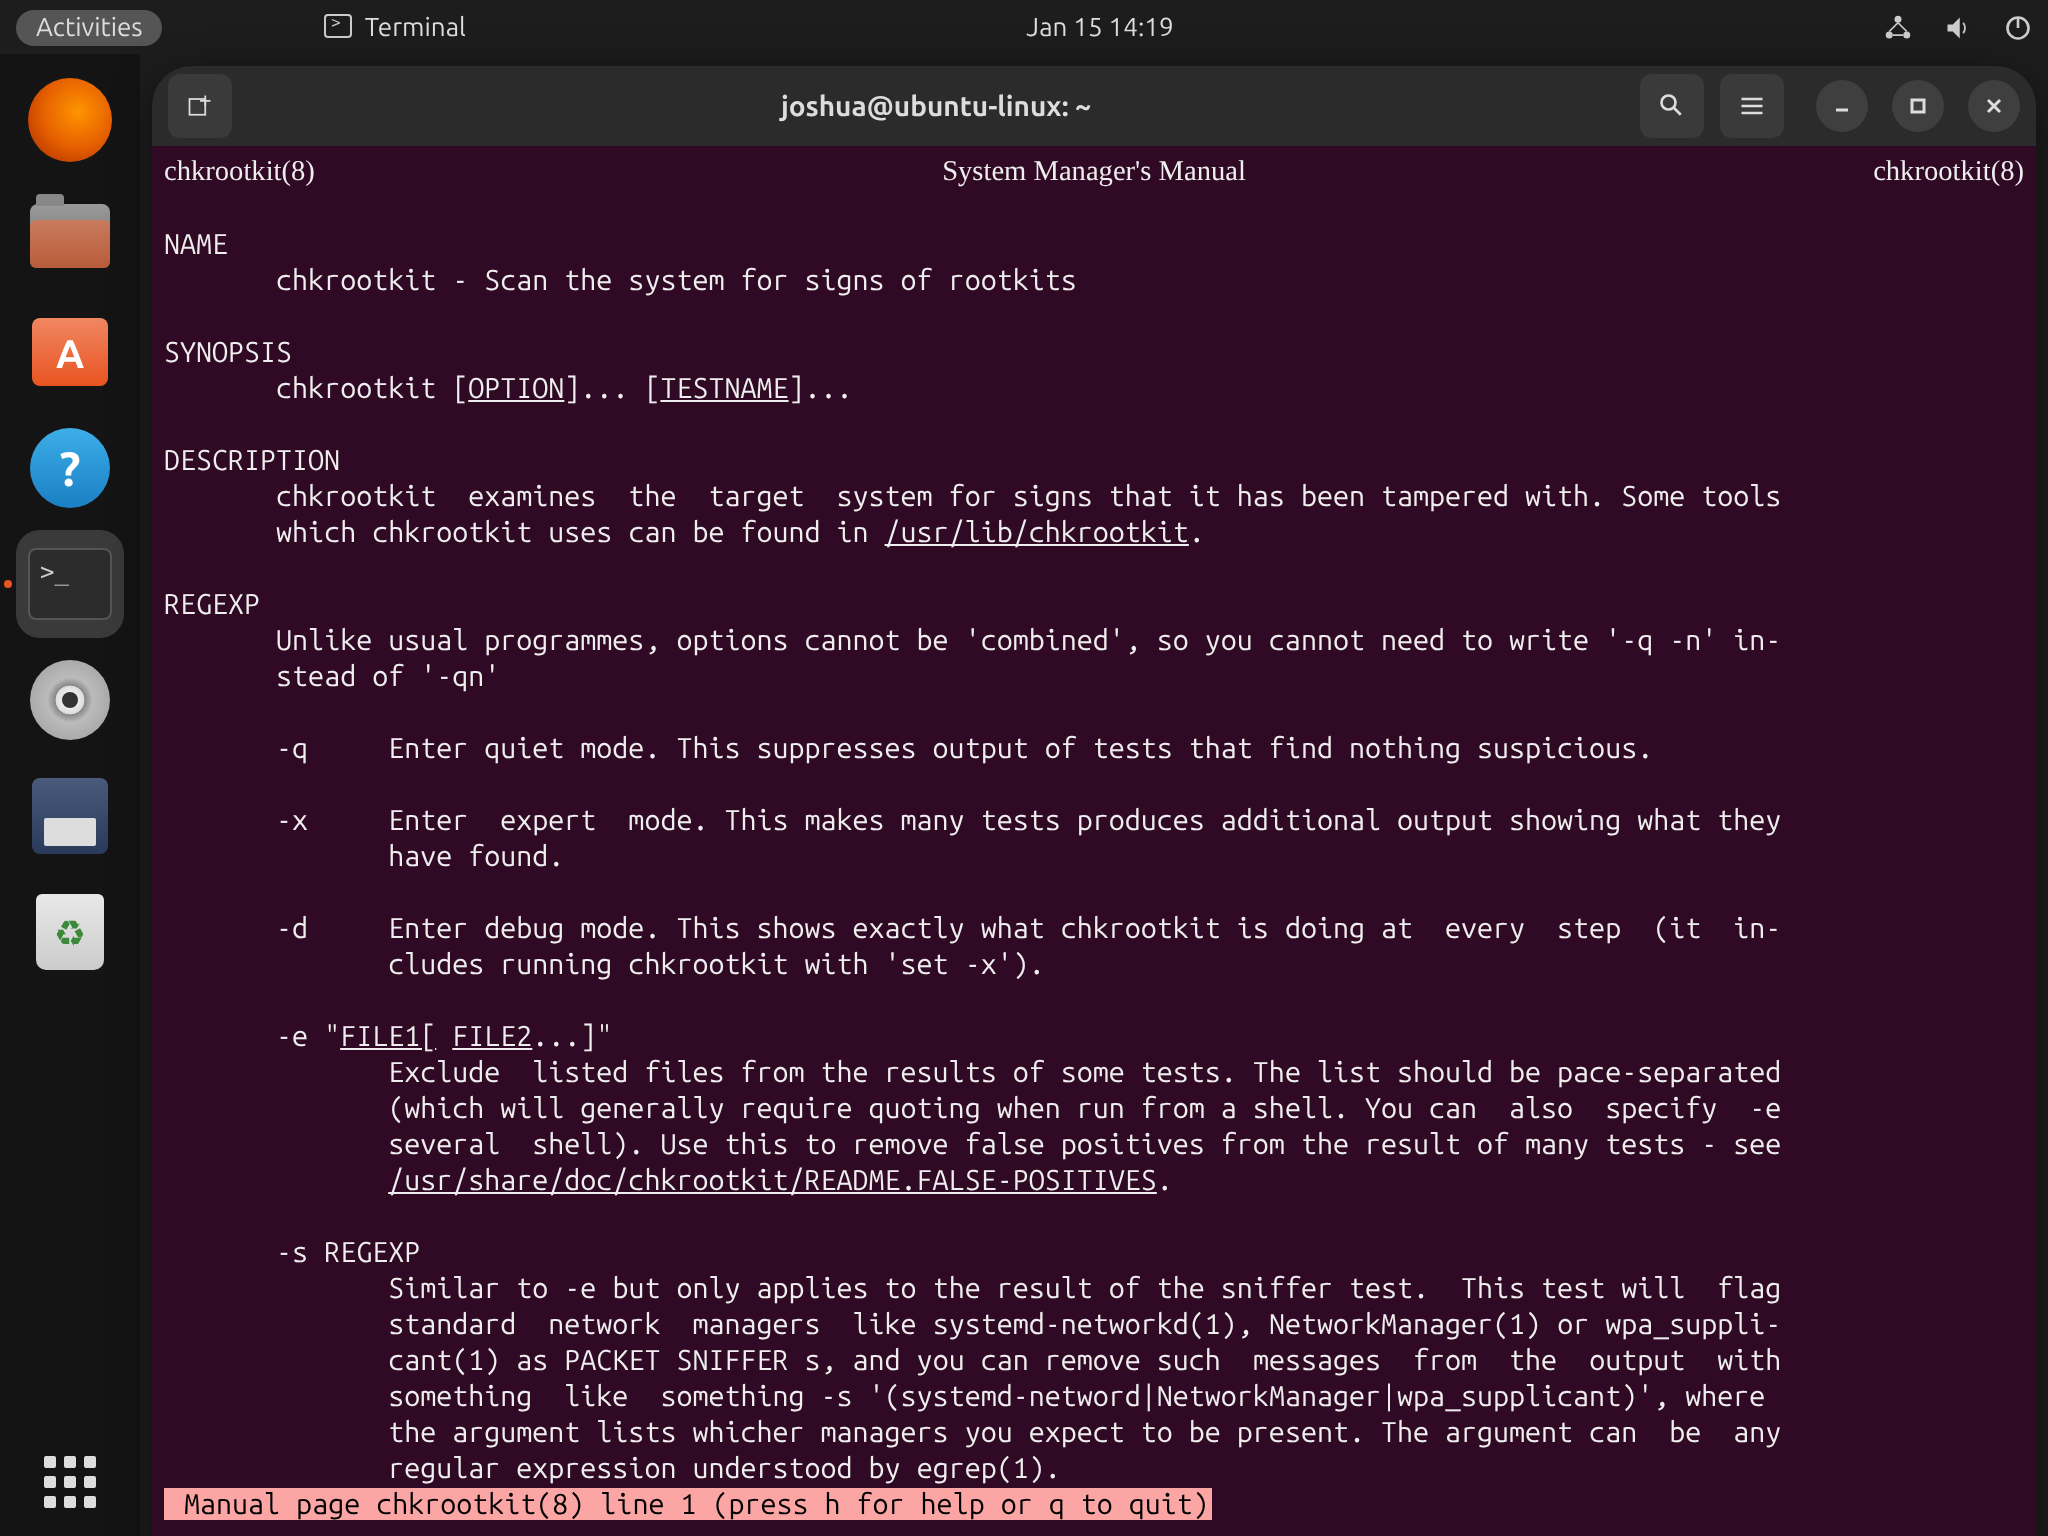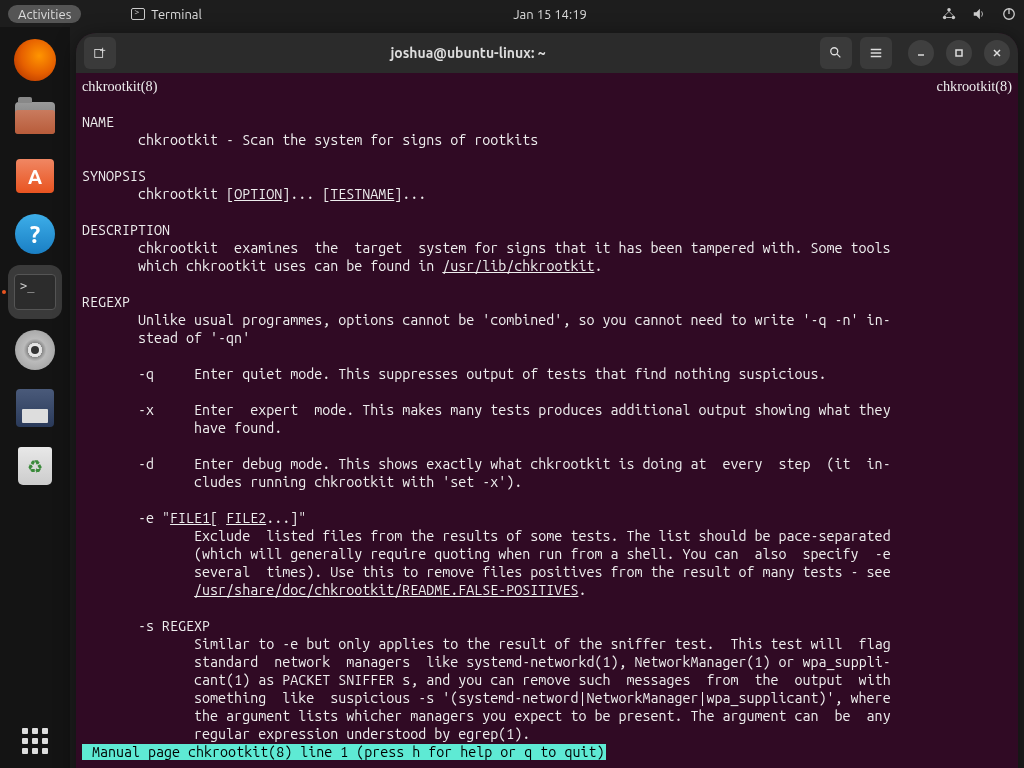"Activities" .top-panel { gap: none -> 31px }
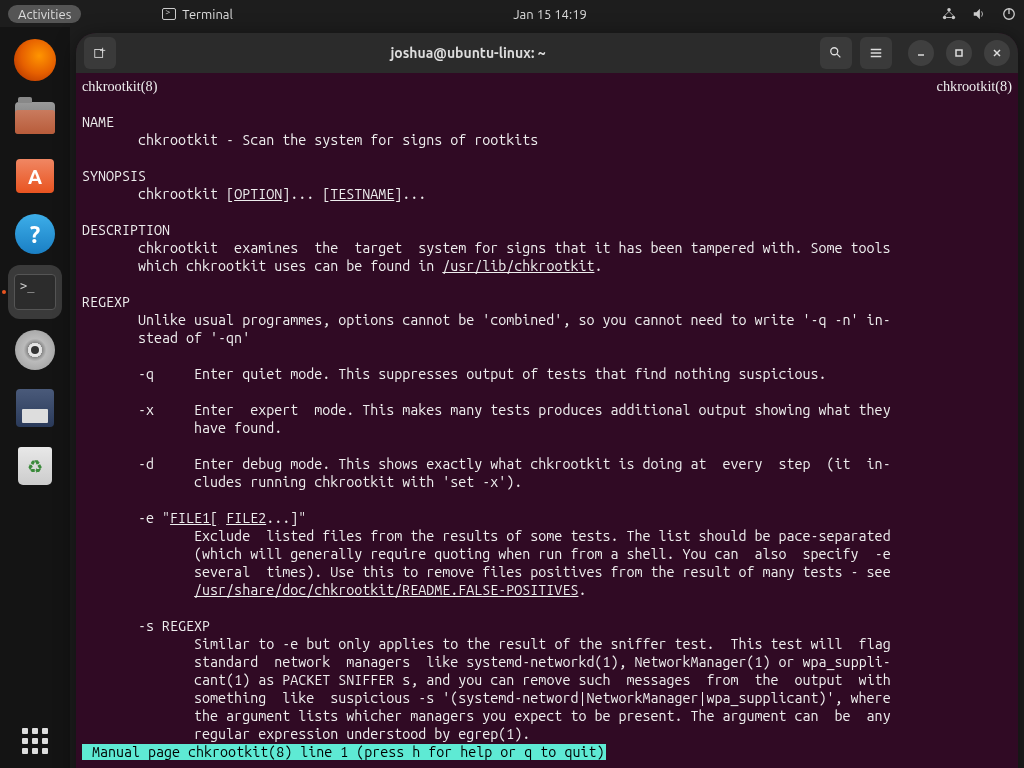"Terminal" .top-app { align-items: center -> flex-start }
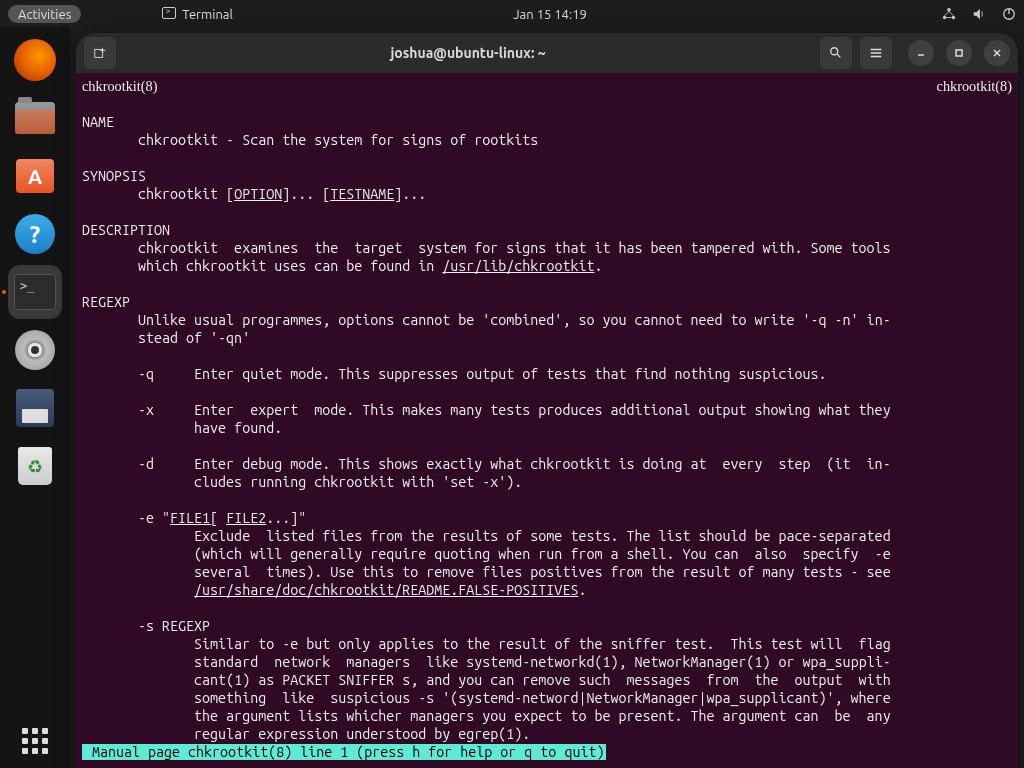"System Manager's Manual" span { html: none -> <span>System Manager's Manual</span> }
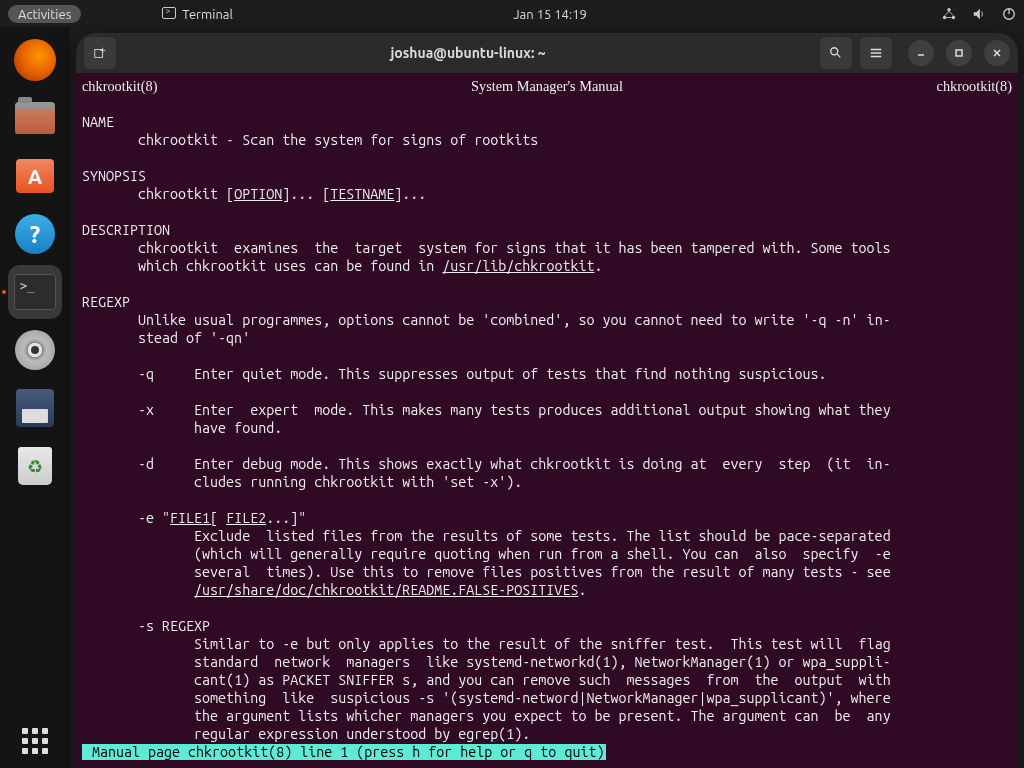"several times). Use this to" span { text: times). Use this to remove files -> shell). Use this to remove false }
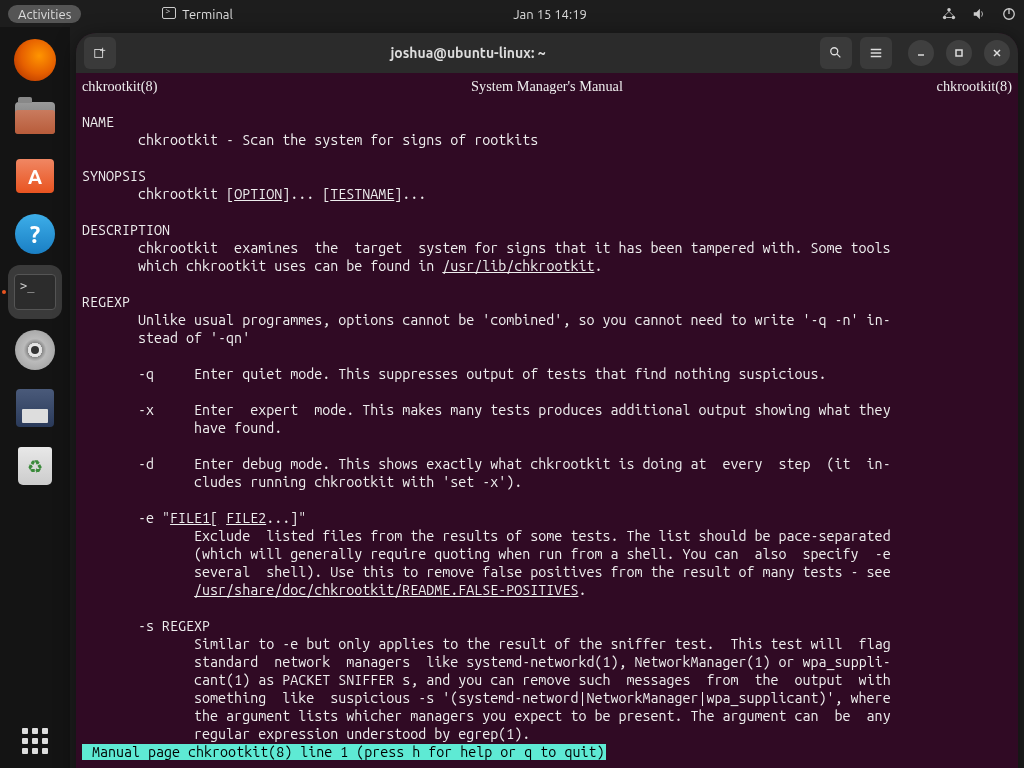"suspicious -s" span.b { text: suspicious -> something }
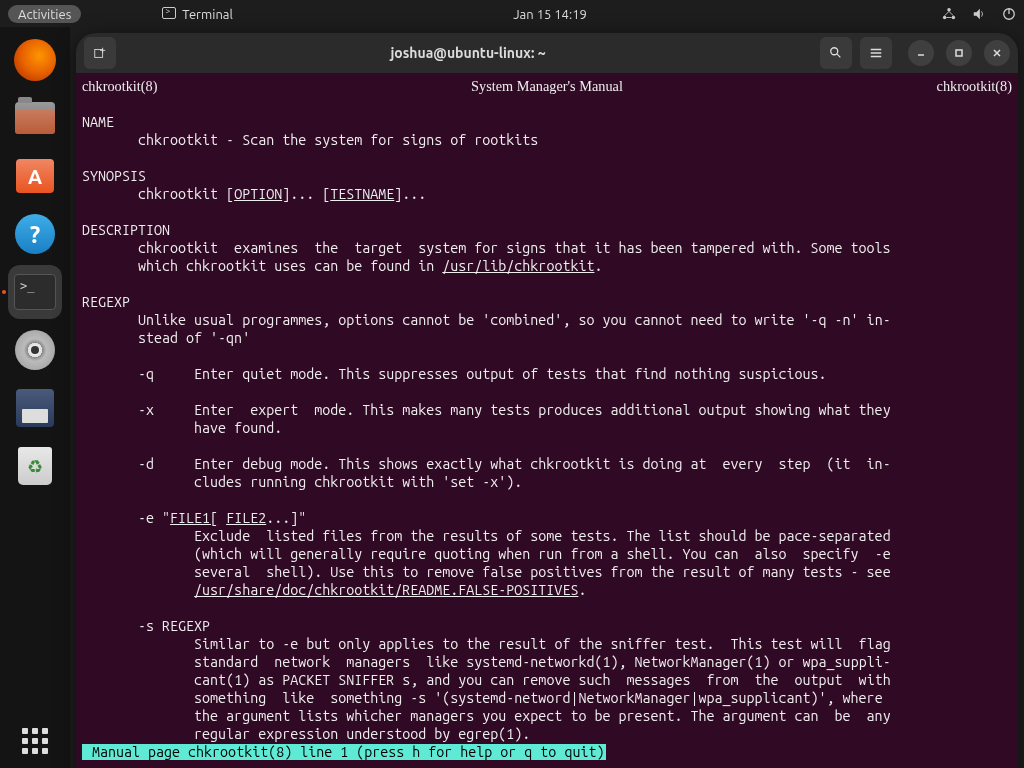"Manual page chkrootkit(8) line 1" .status-line { background: #5eead4 -> #fca5a5 }
